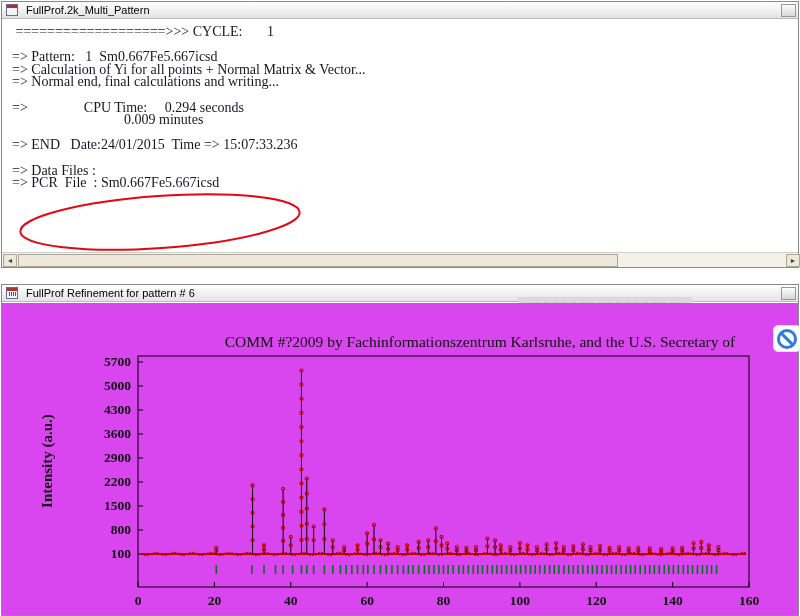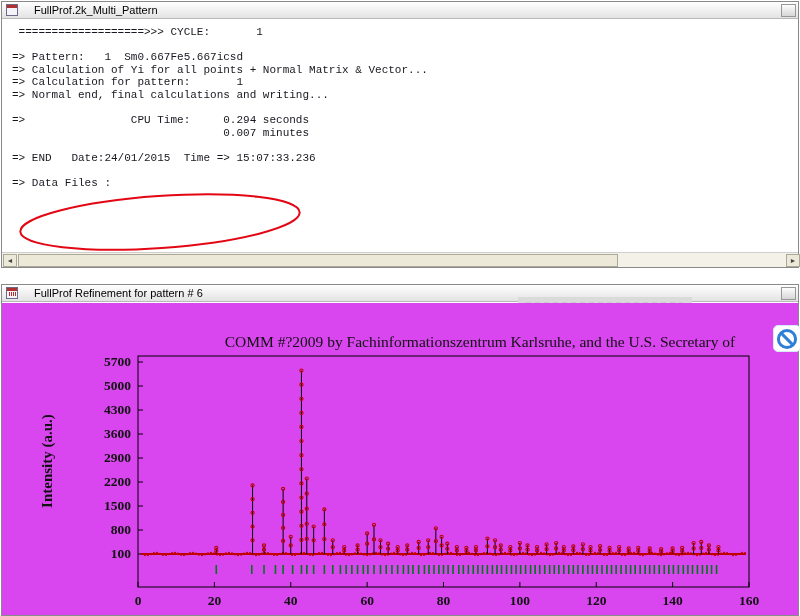"FullProf.2k_Multi_Pattern" .titlebar { gap: 16px -> 8px }
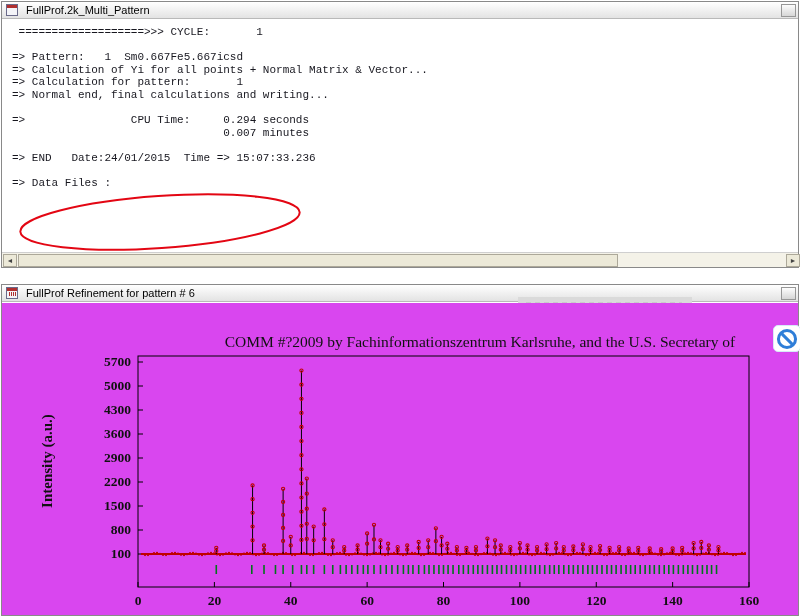"===================>>> CYCLE: 1" .console-line { font-family: Liberation Mono, monospace -> Liberation Serif, serif; font-size: 11px -> 14px }
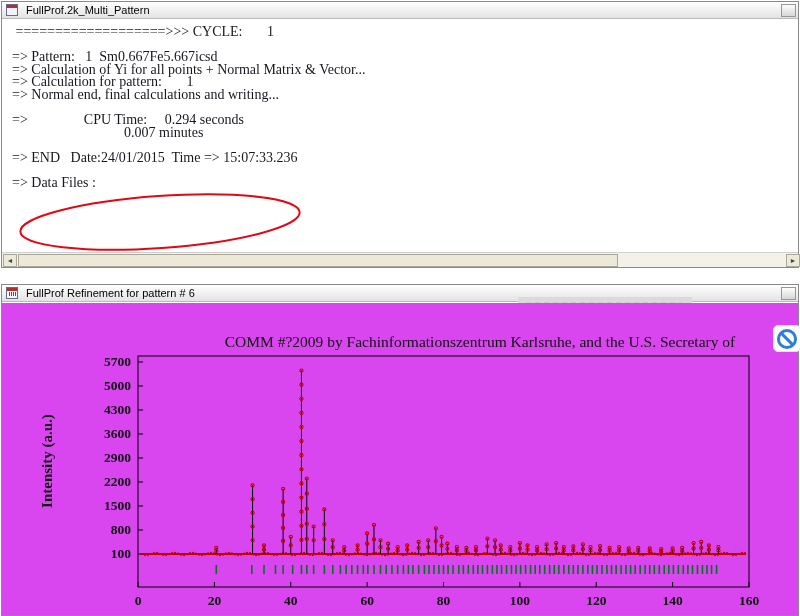"=> Calculation for pattern: 1" div.console-line { html: <div>=&gt; Calculation for pattern: 1</div> -> none }
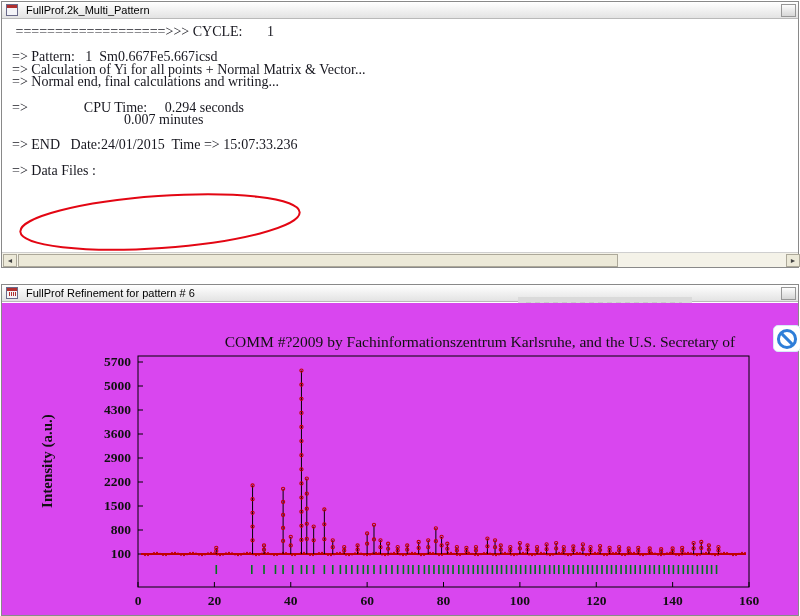"0.007 minutes" div.console-line { text: 0.007 -> 0.009 }
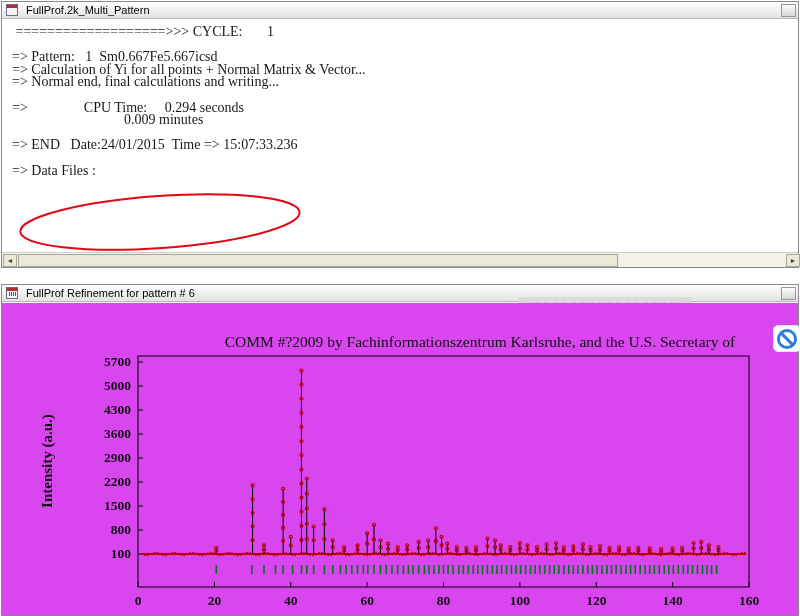"=> PCR File : Sm0.667Fe5.667icsd" div.console-line { html: none -> <div>=&gt; PCR File : Sm0.667Fe5.667icsd</div> }
